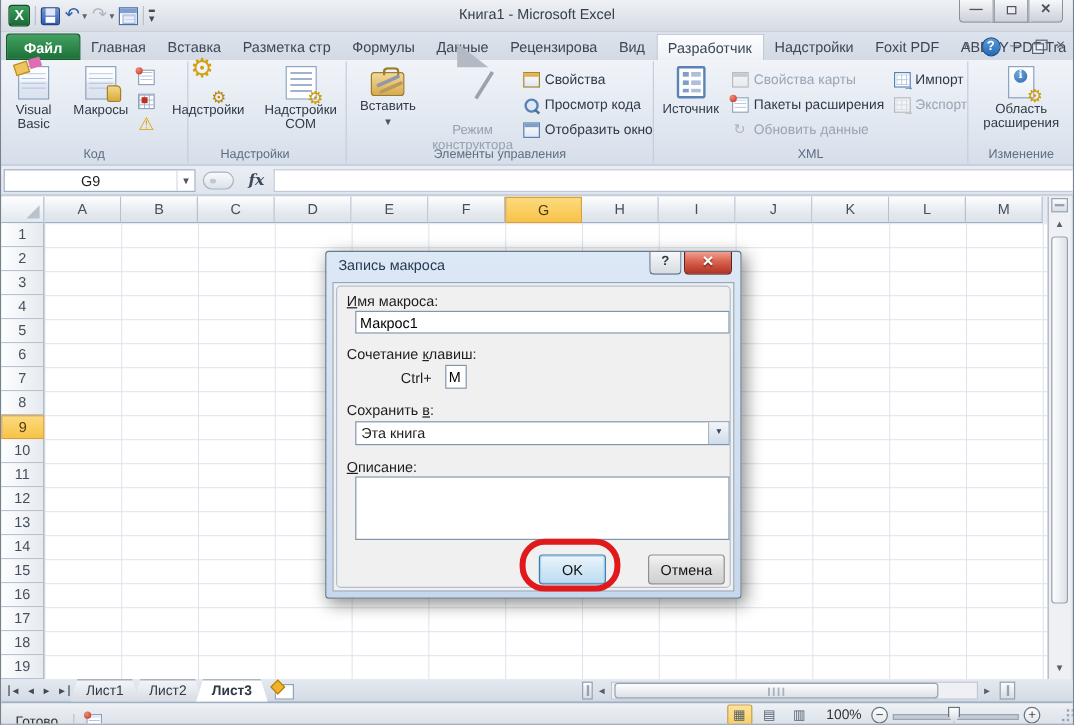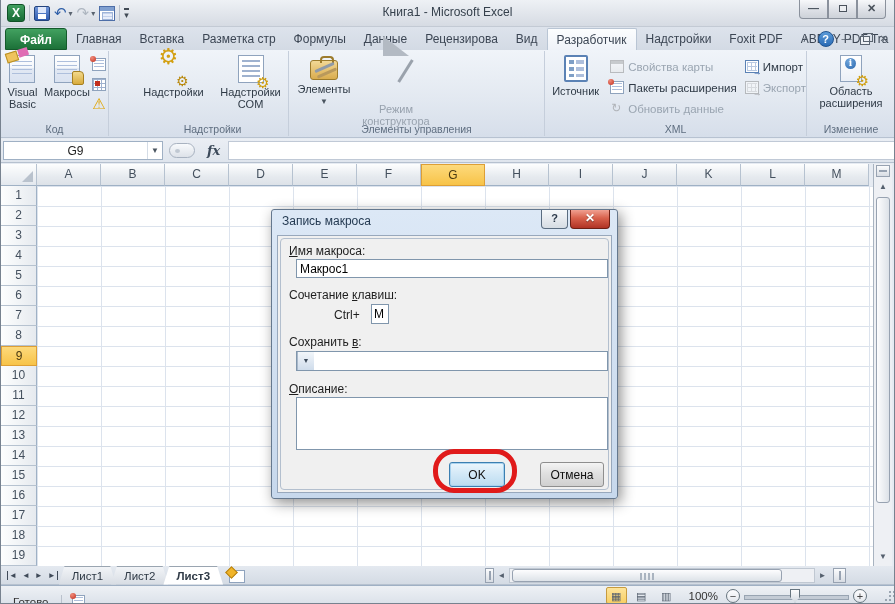"Свойства" div { html: none -> <div> <div> <span></span> <span>Свойства</span> </div> <div> <span></span> <span>Просмотр кода</span> </div> <div> <span></span> <span>Отобразить окно</span> </div> </div> }
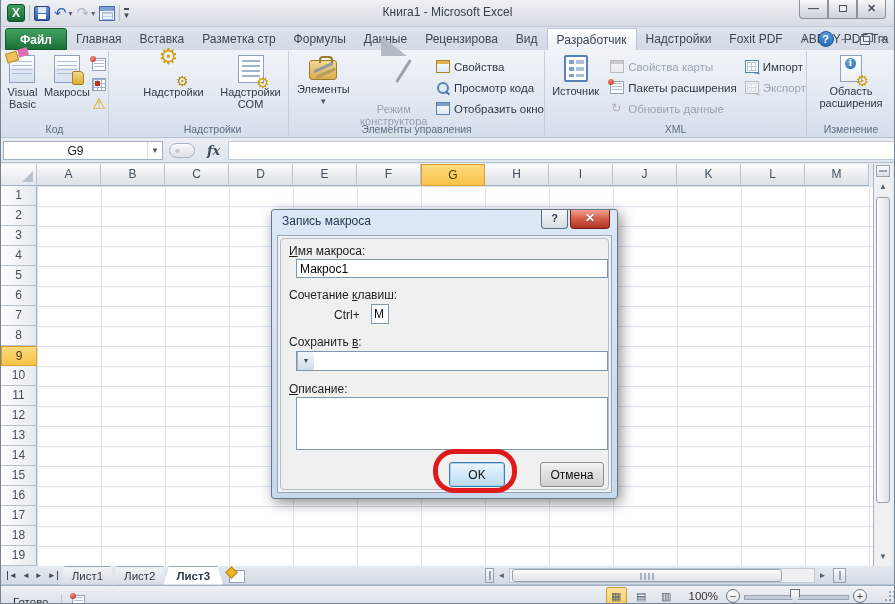"Visual Basic" .g-code { width: 108px -> 156px }
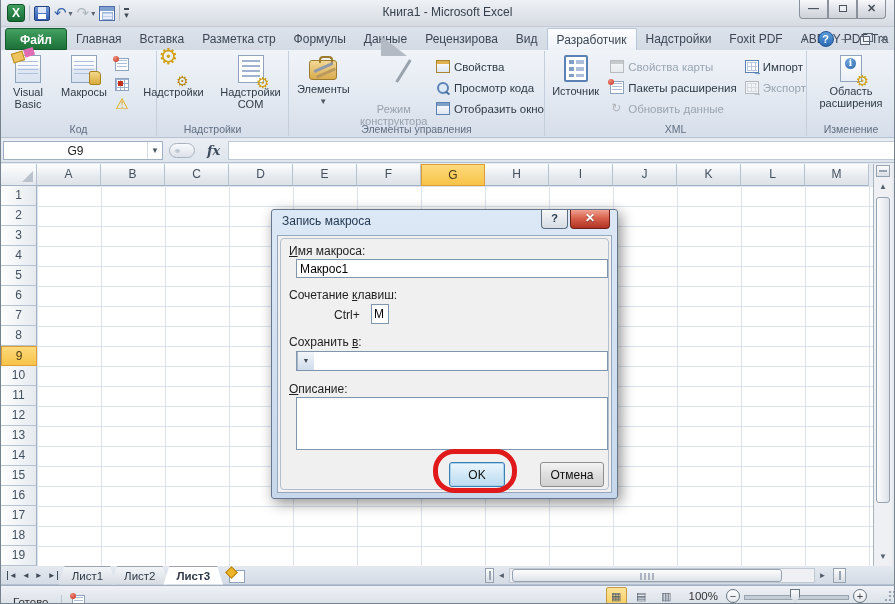"Элементы" div.blabel { text: Элементы -> Вставить }
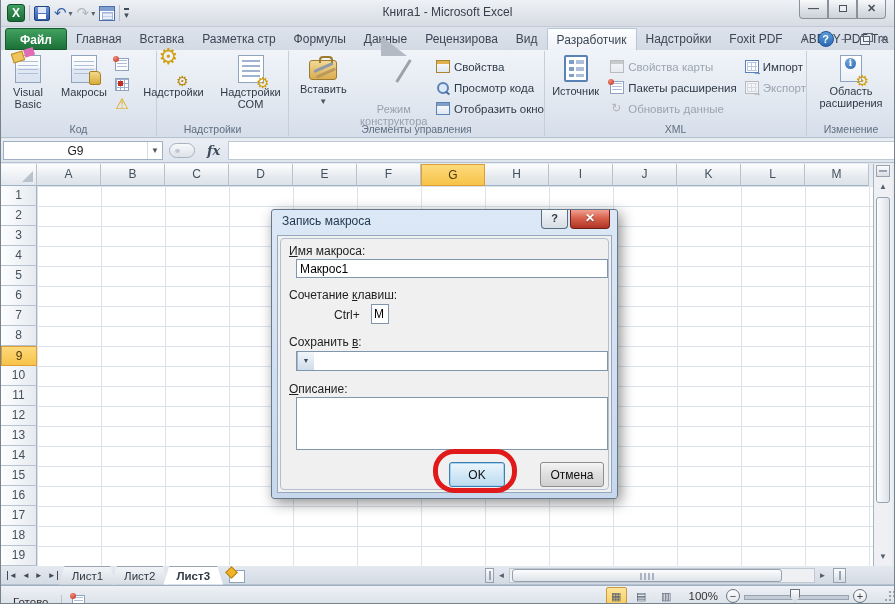"Эта книга" span.combo-text { html: none -> <span>Эта книга</span> }
